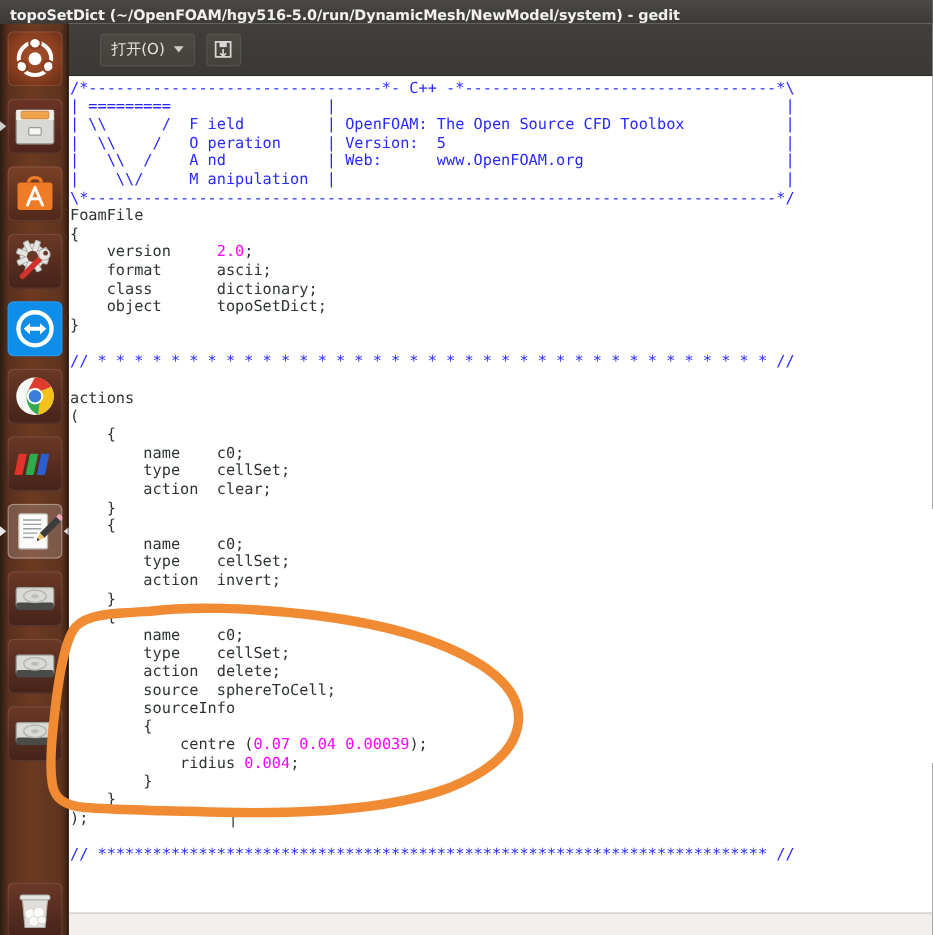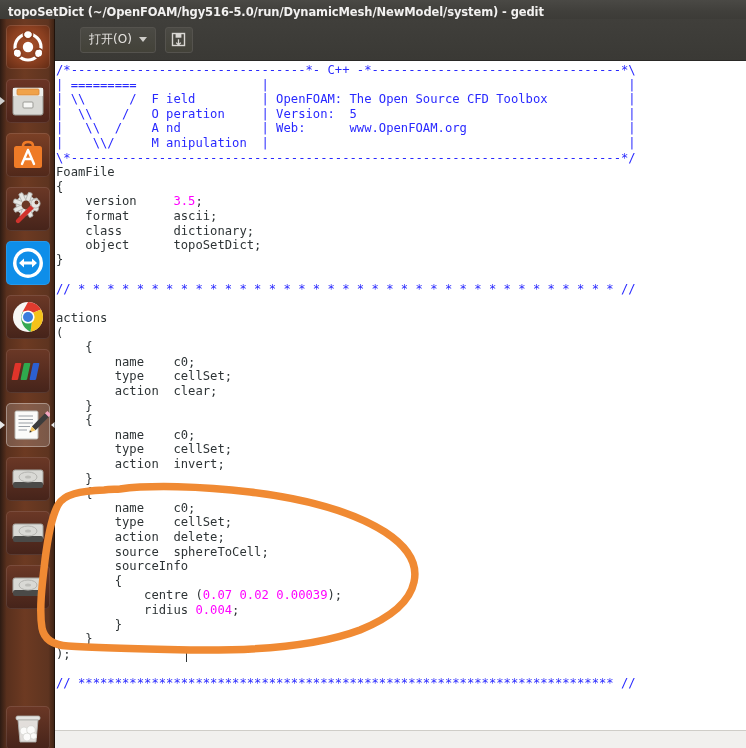"3.5" span.num { text: 3.5 -> 2.0 }
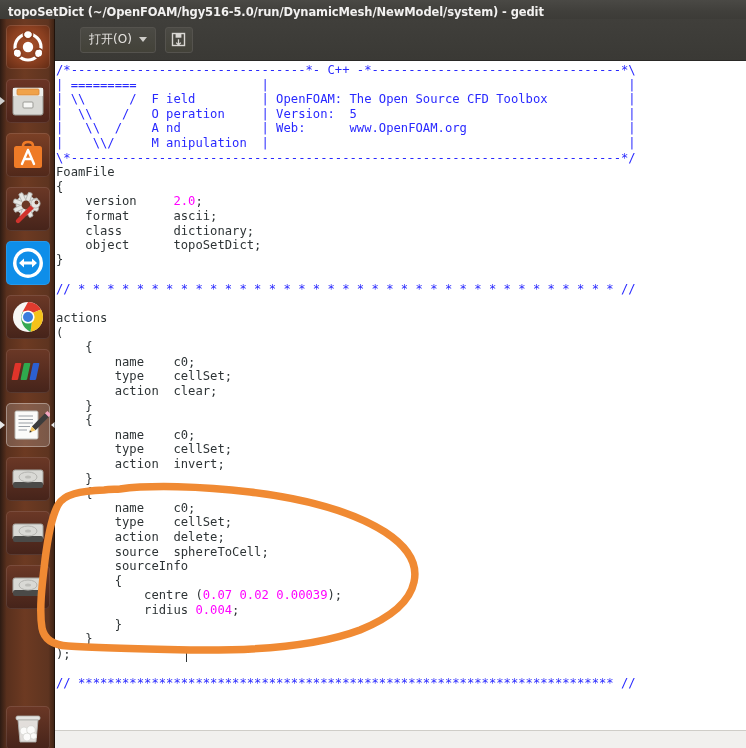"0.02" span.num { text: 0.02 -> 0.04 }
